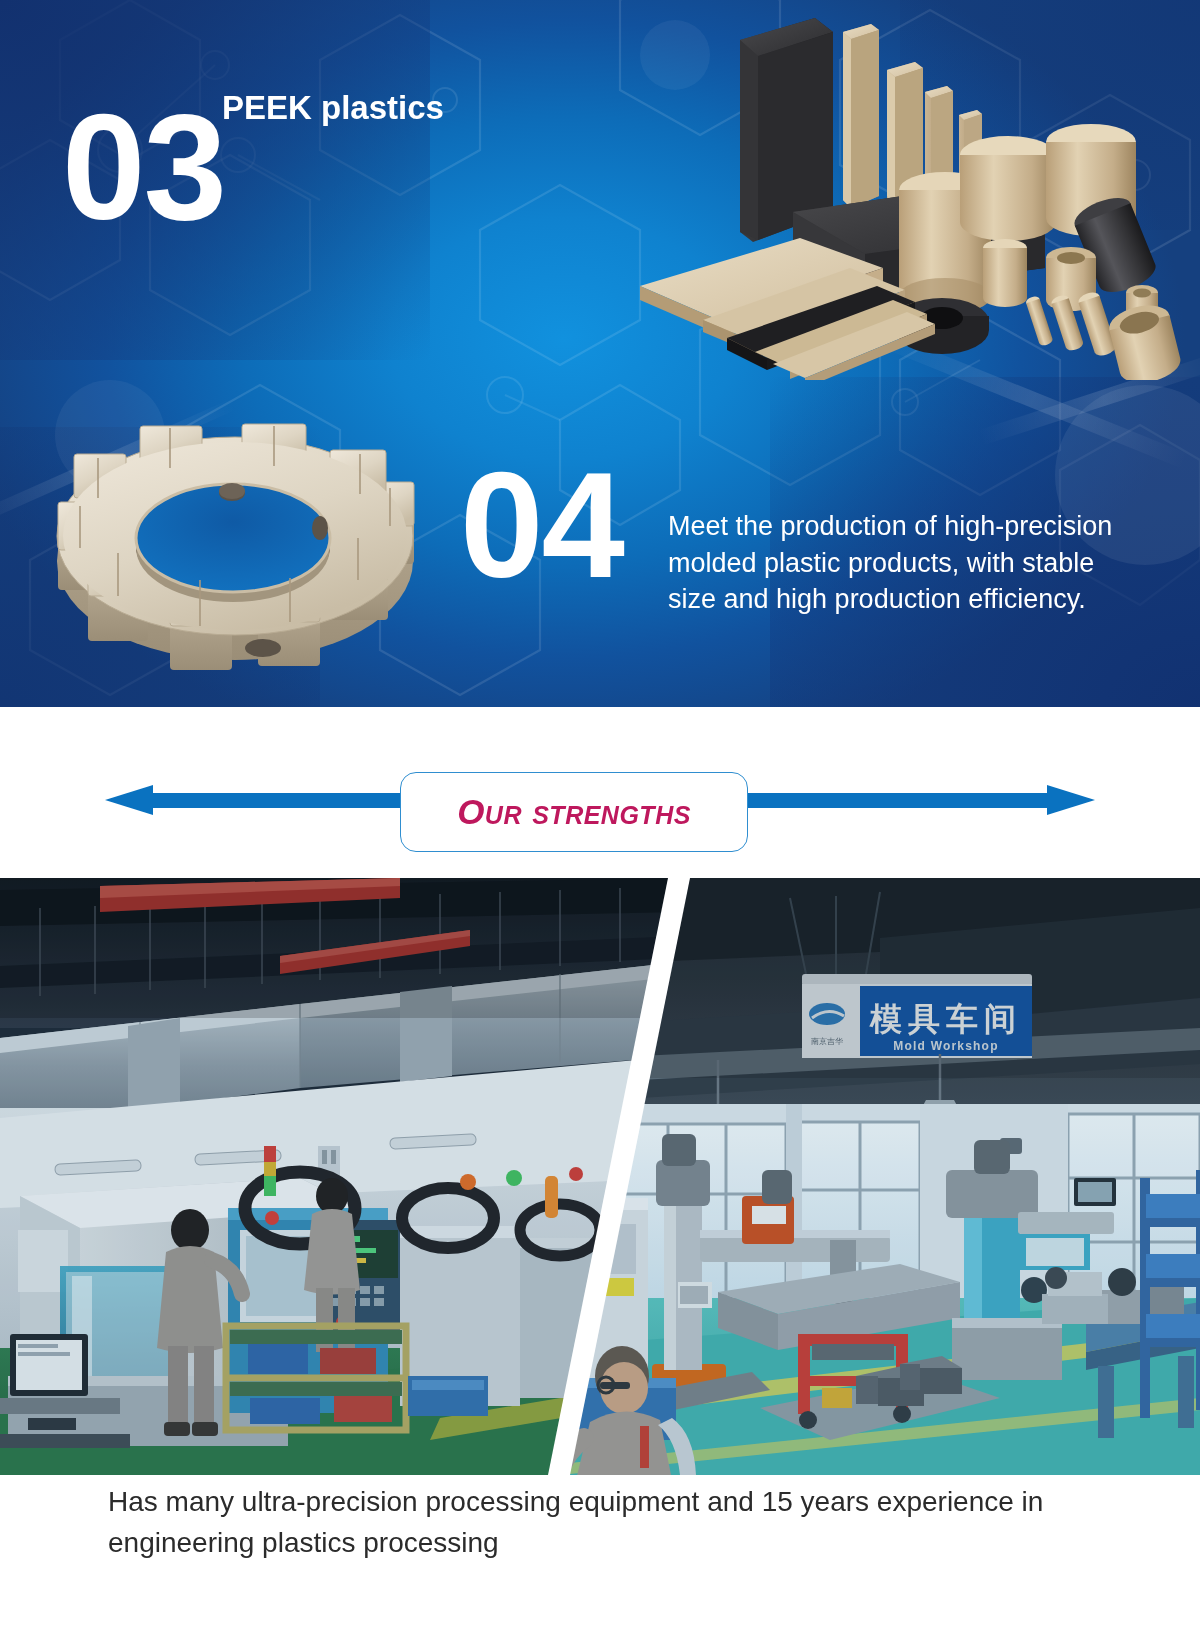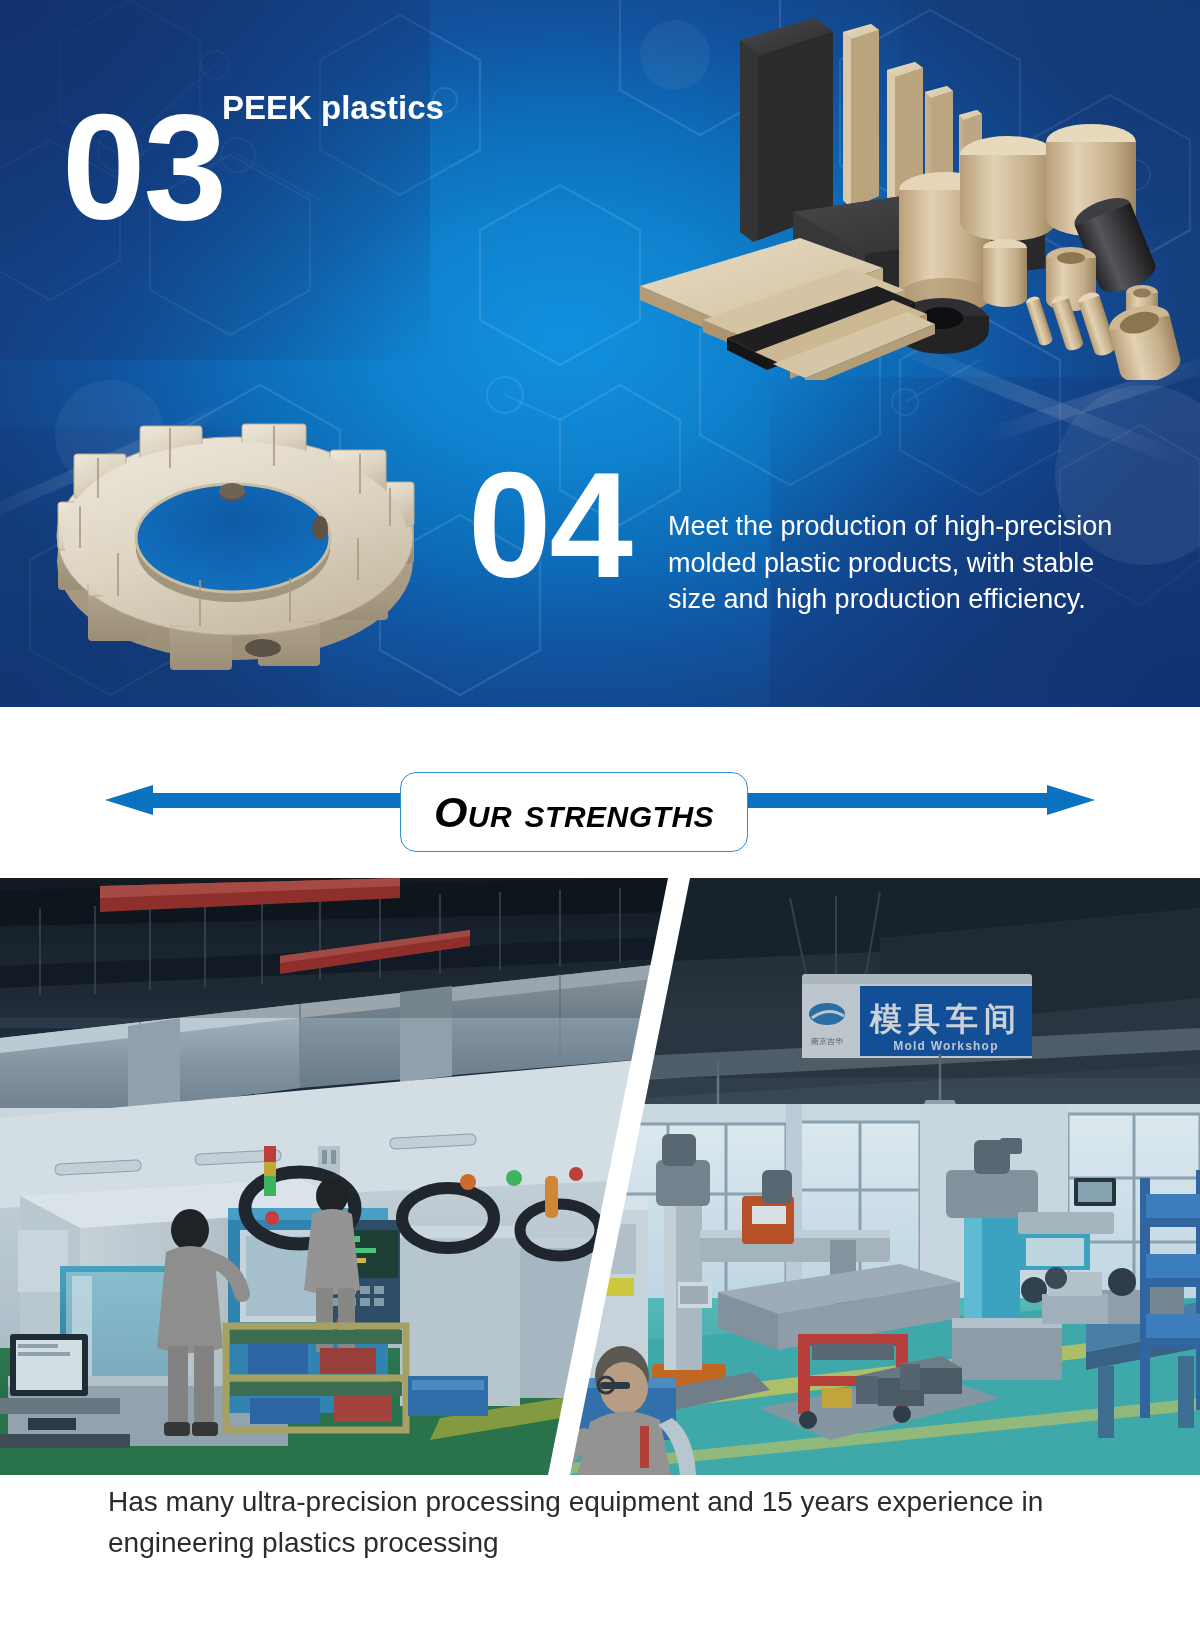"04" .f04-num { margin-left: 8px -> none }
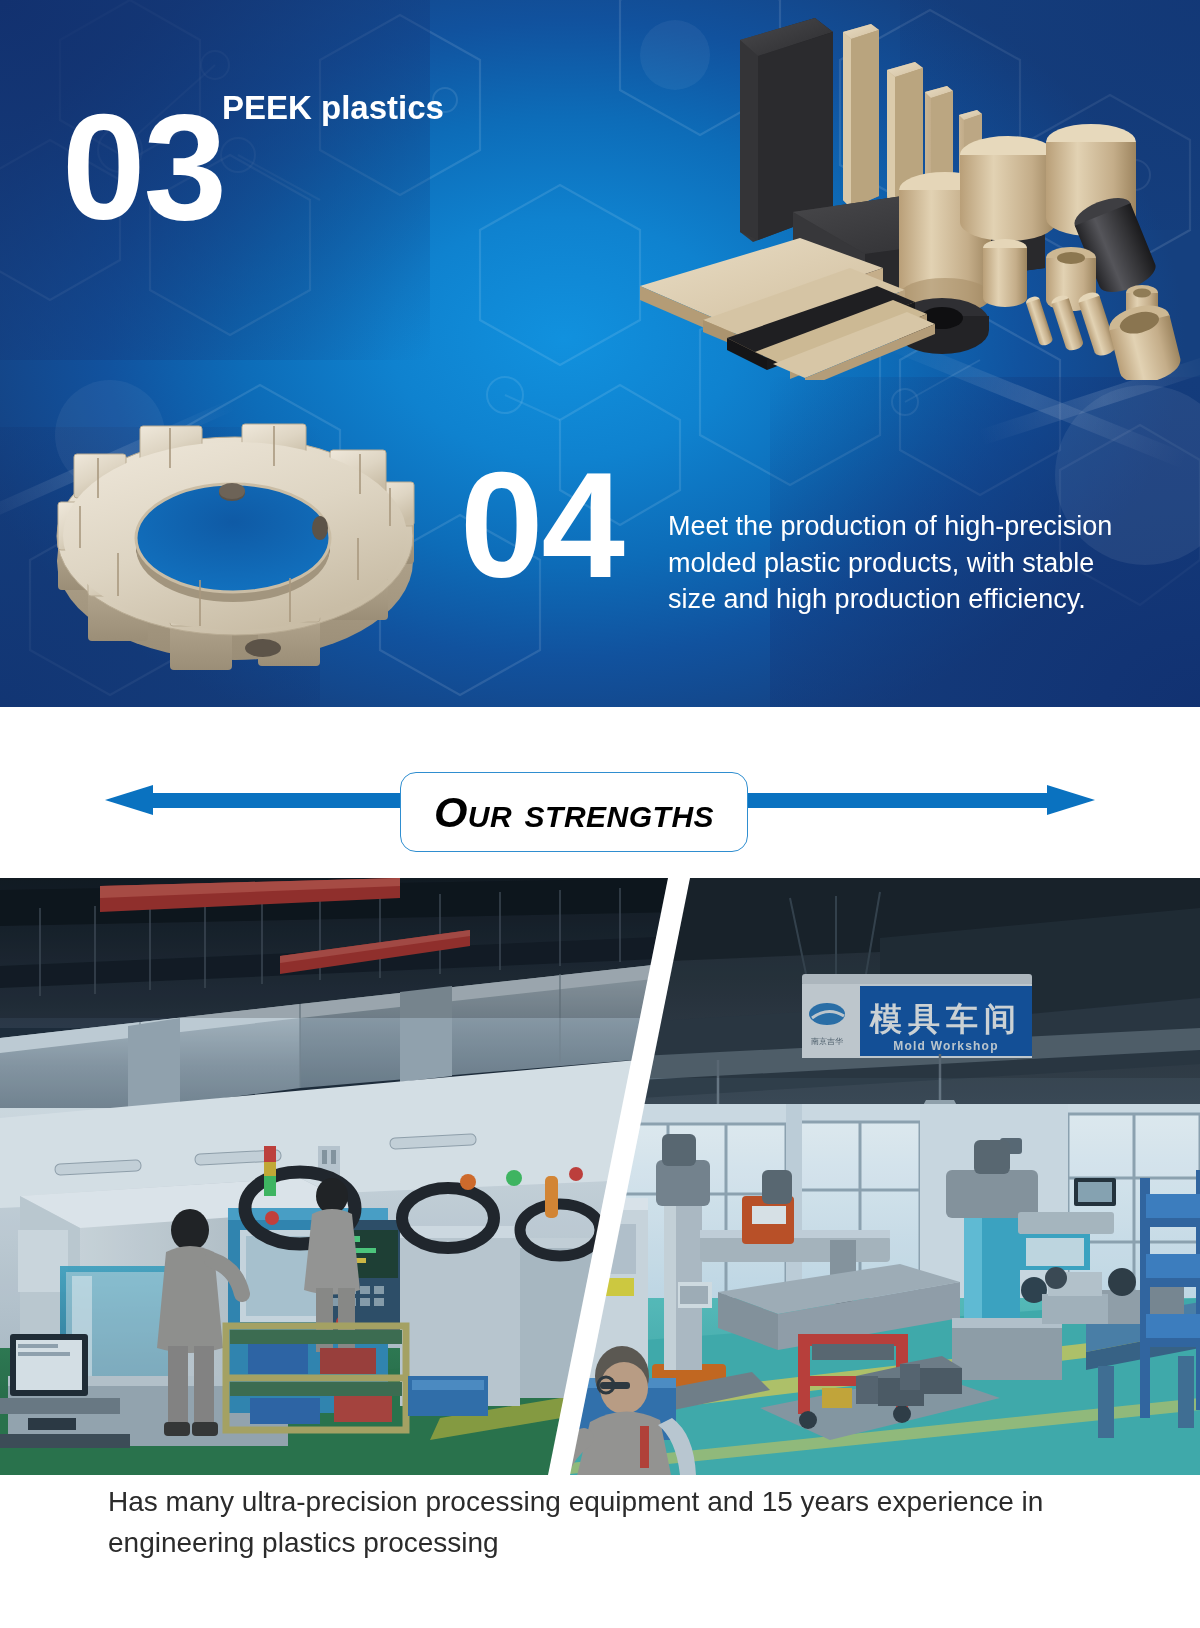"Our strengths" .strength-text { color: #000000 -> #be185d; font-size: 43px -> 35px }
